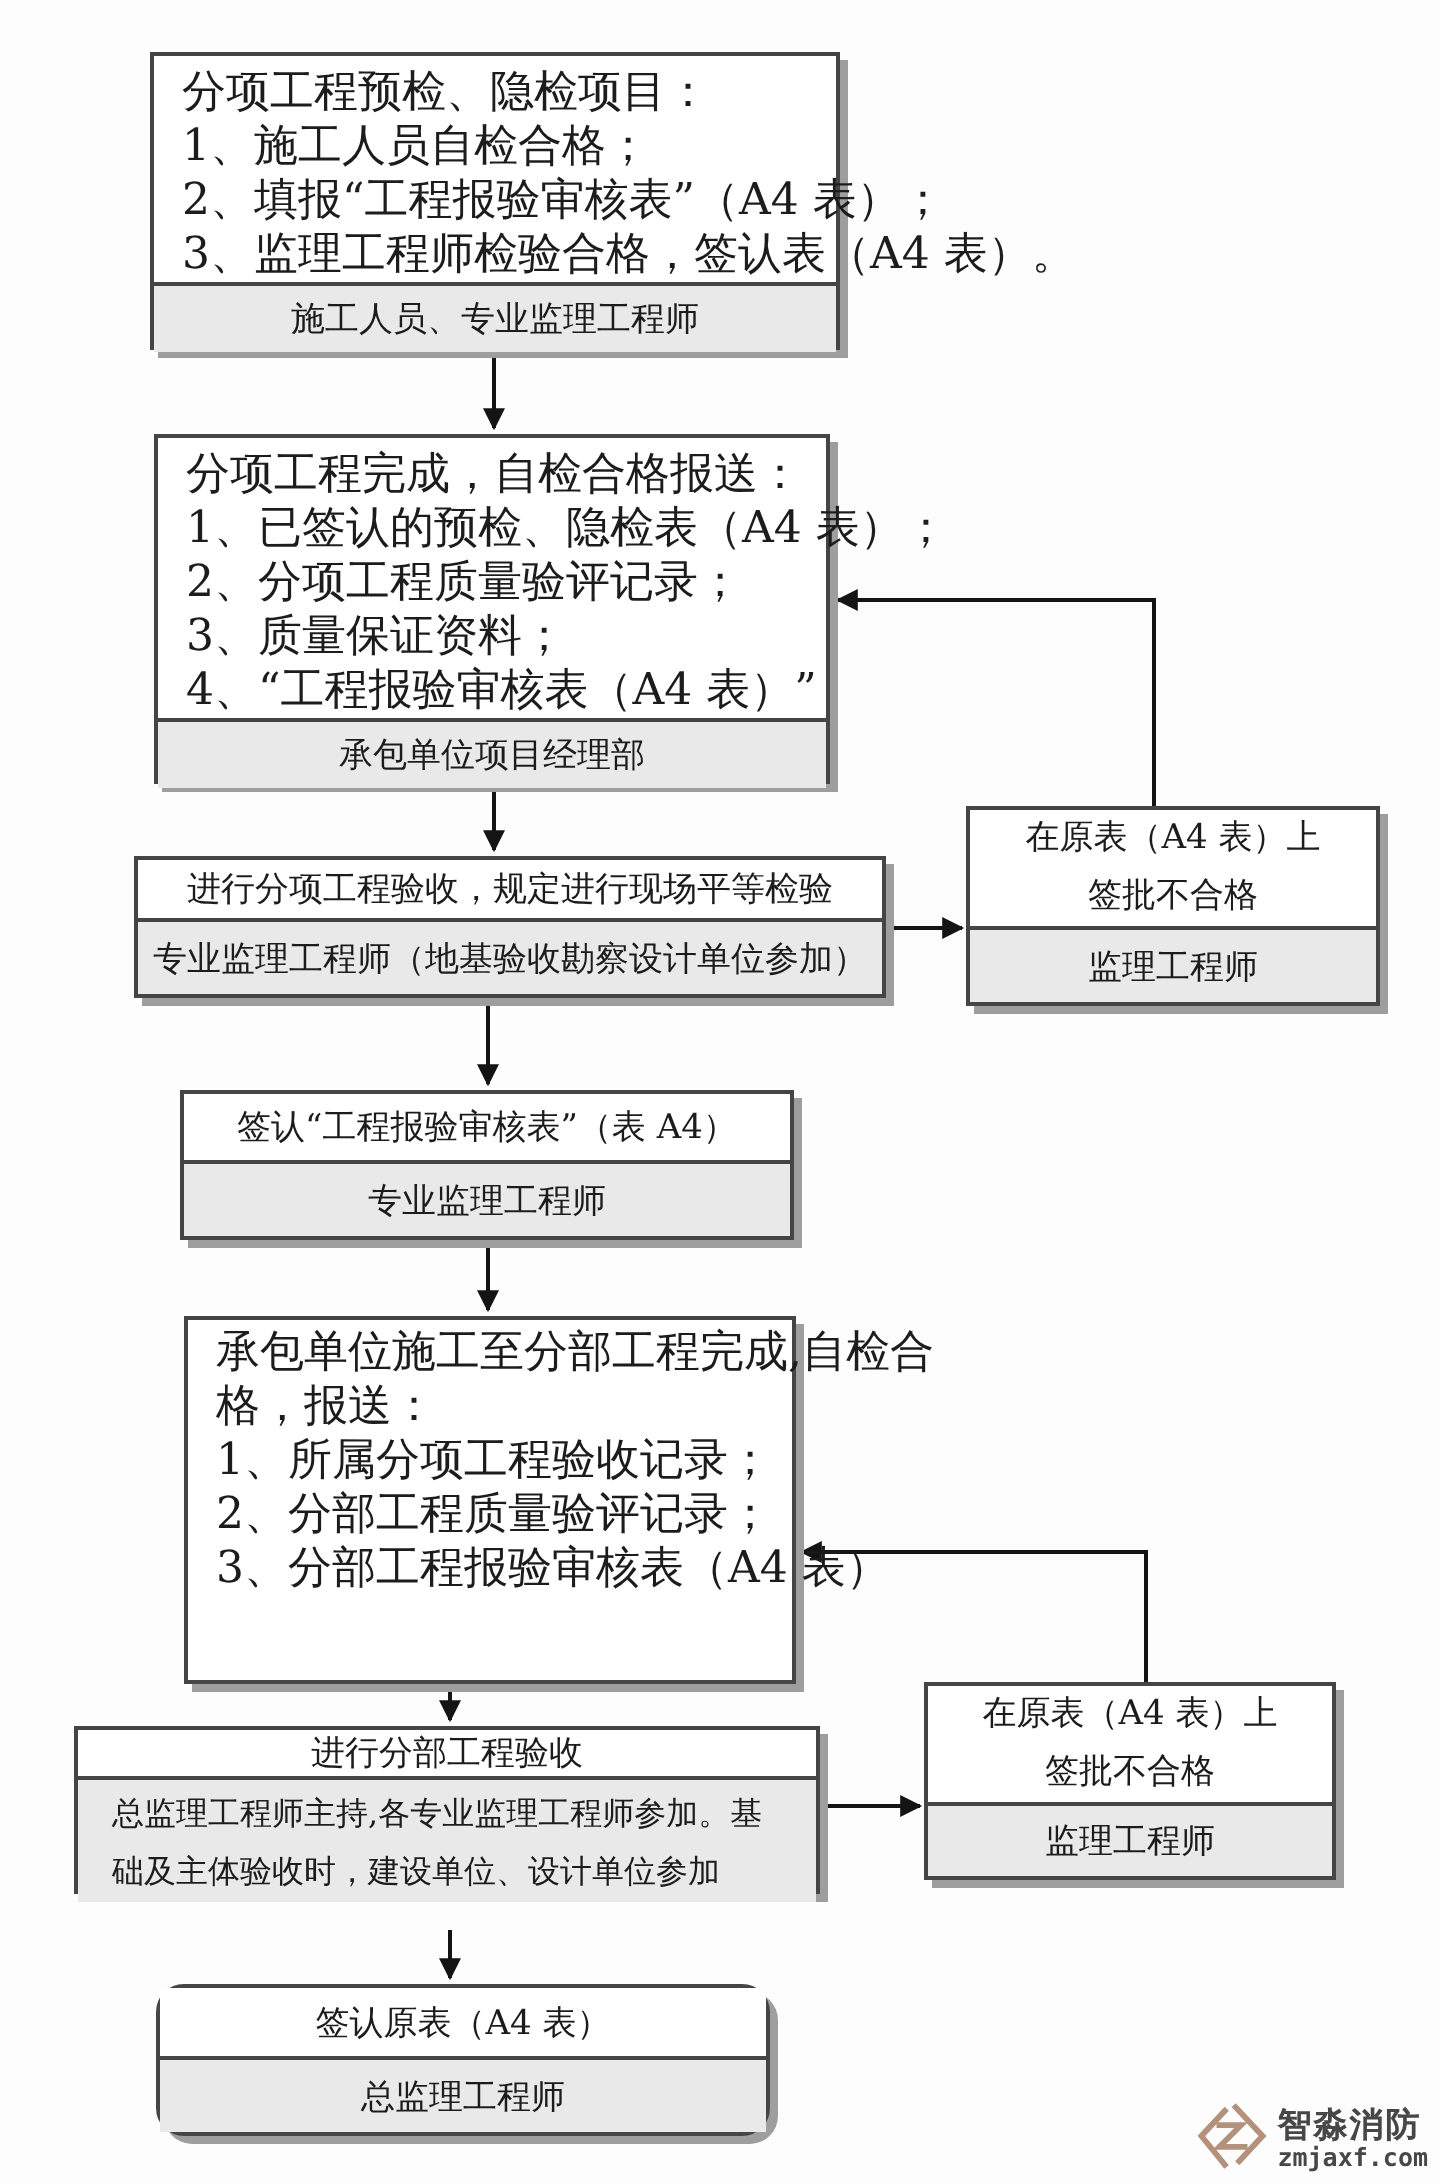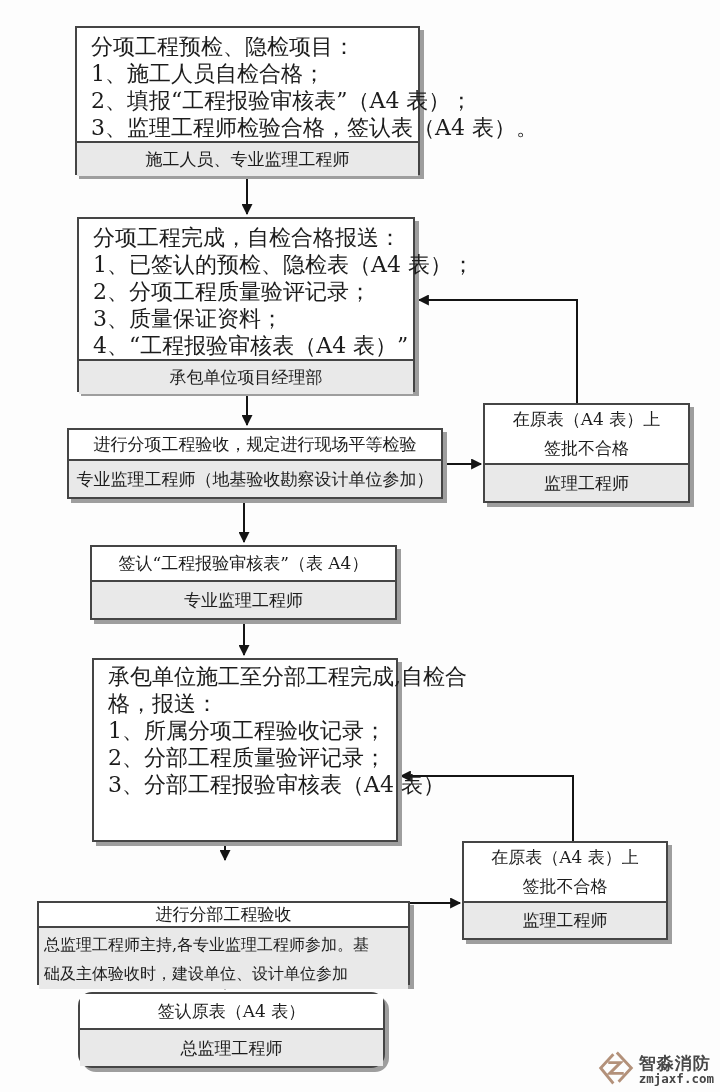"进行分部工程验收" #b6 { margin-top: 38px -> none }
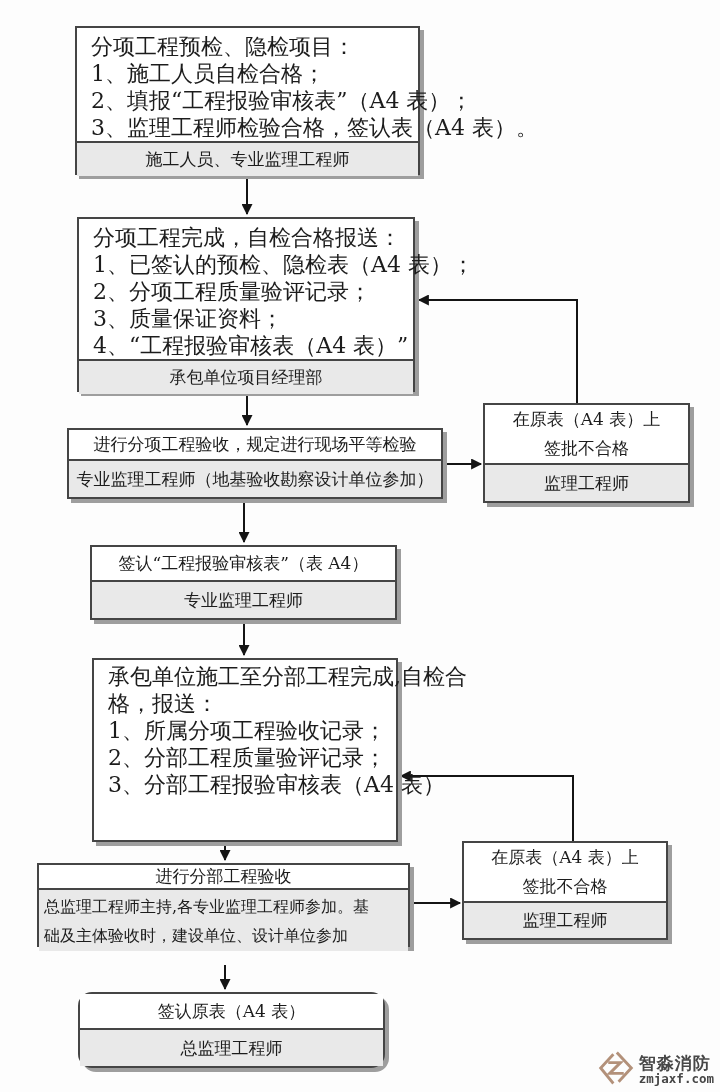"总监理工程师主持,各专业监理工程师参加。基" .footer.multi { padding: 0 5px -> 0 17px }
